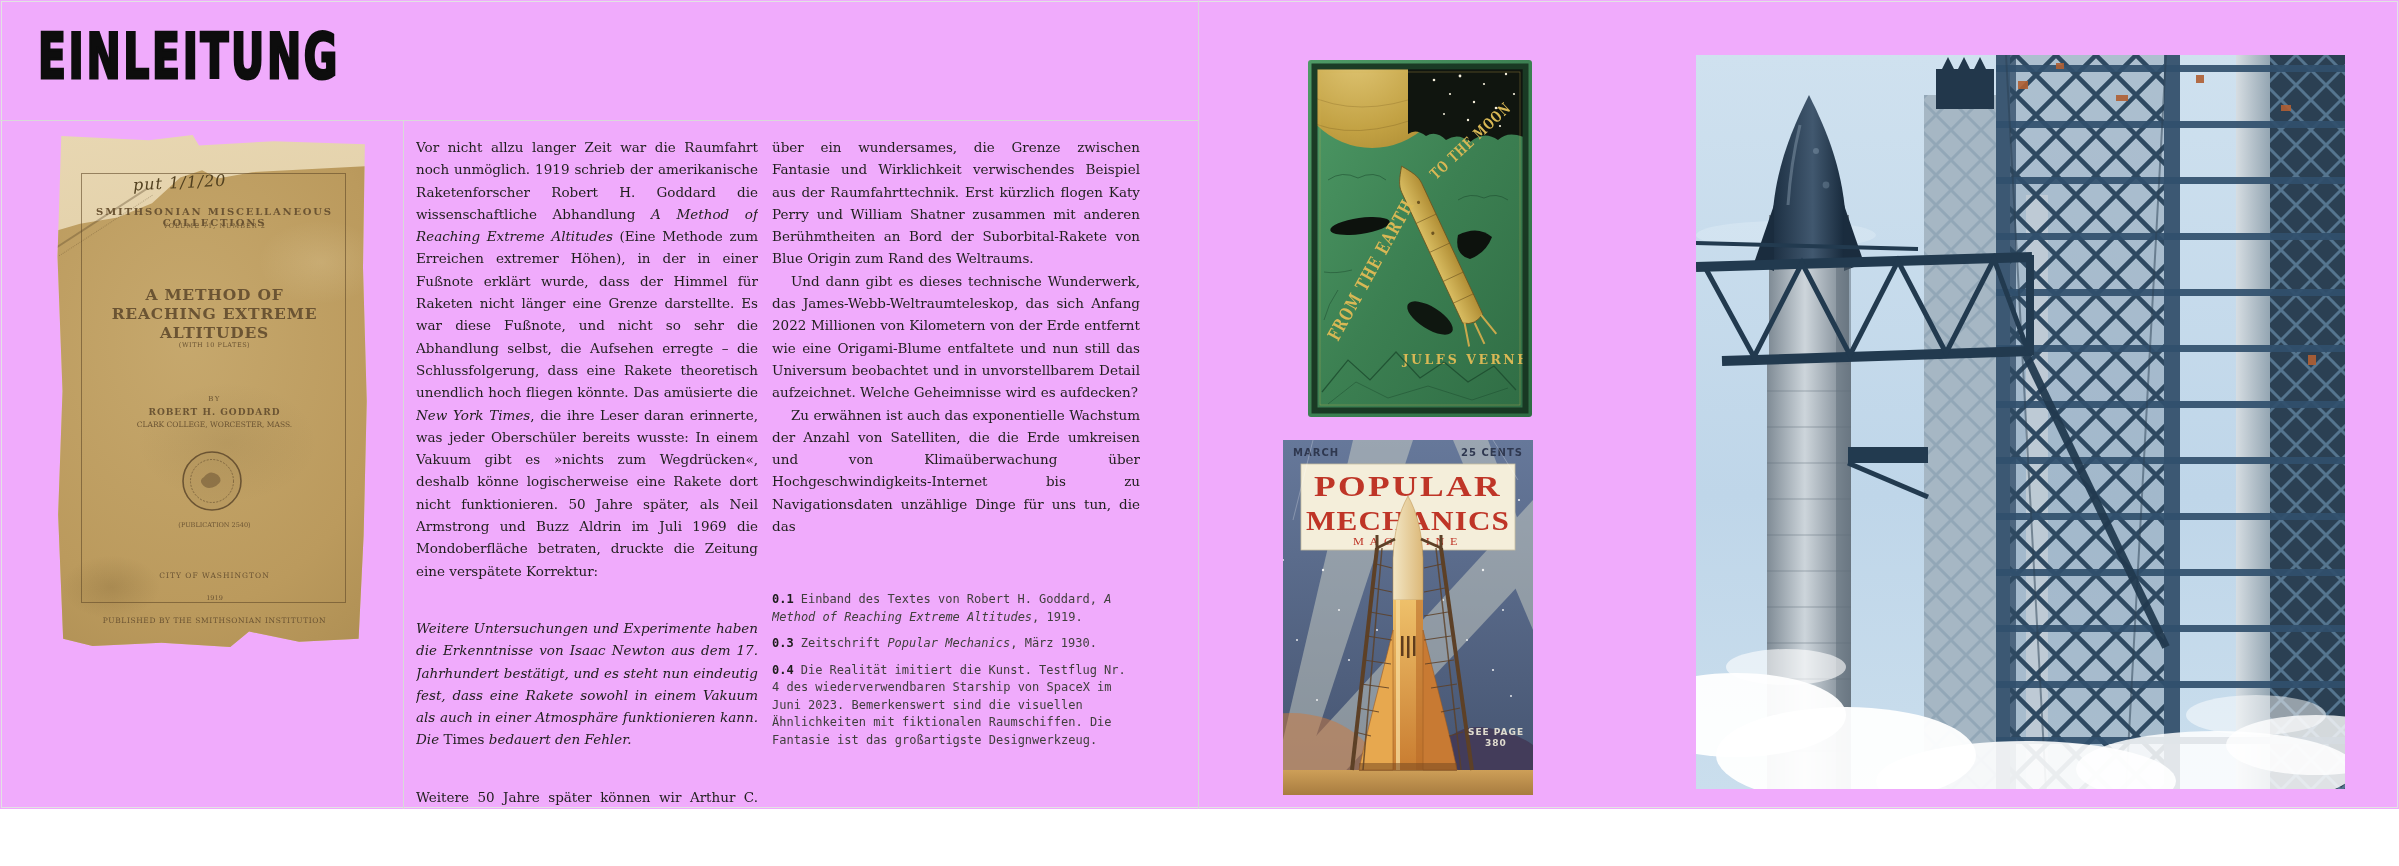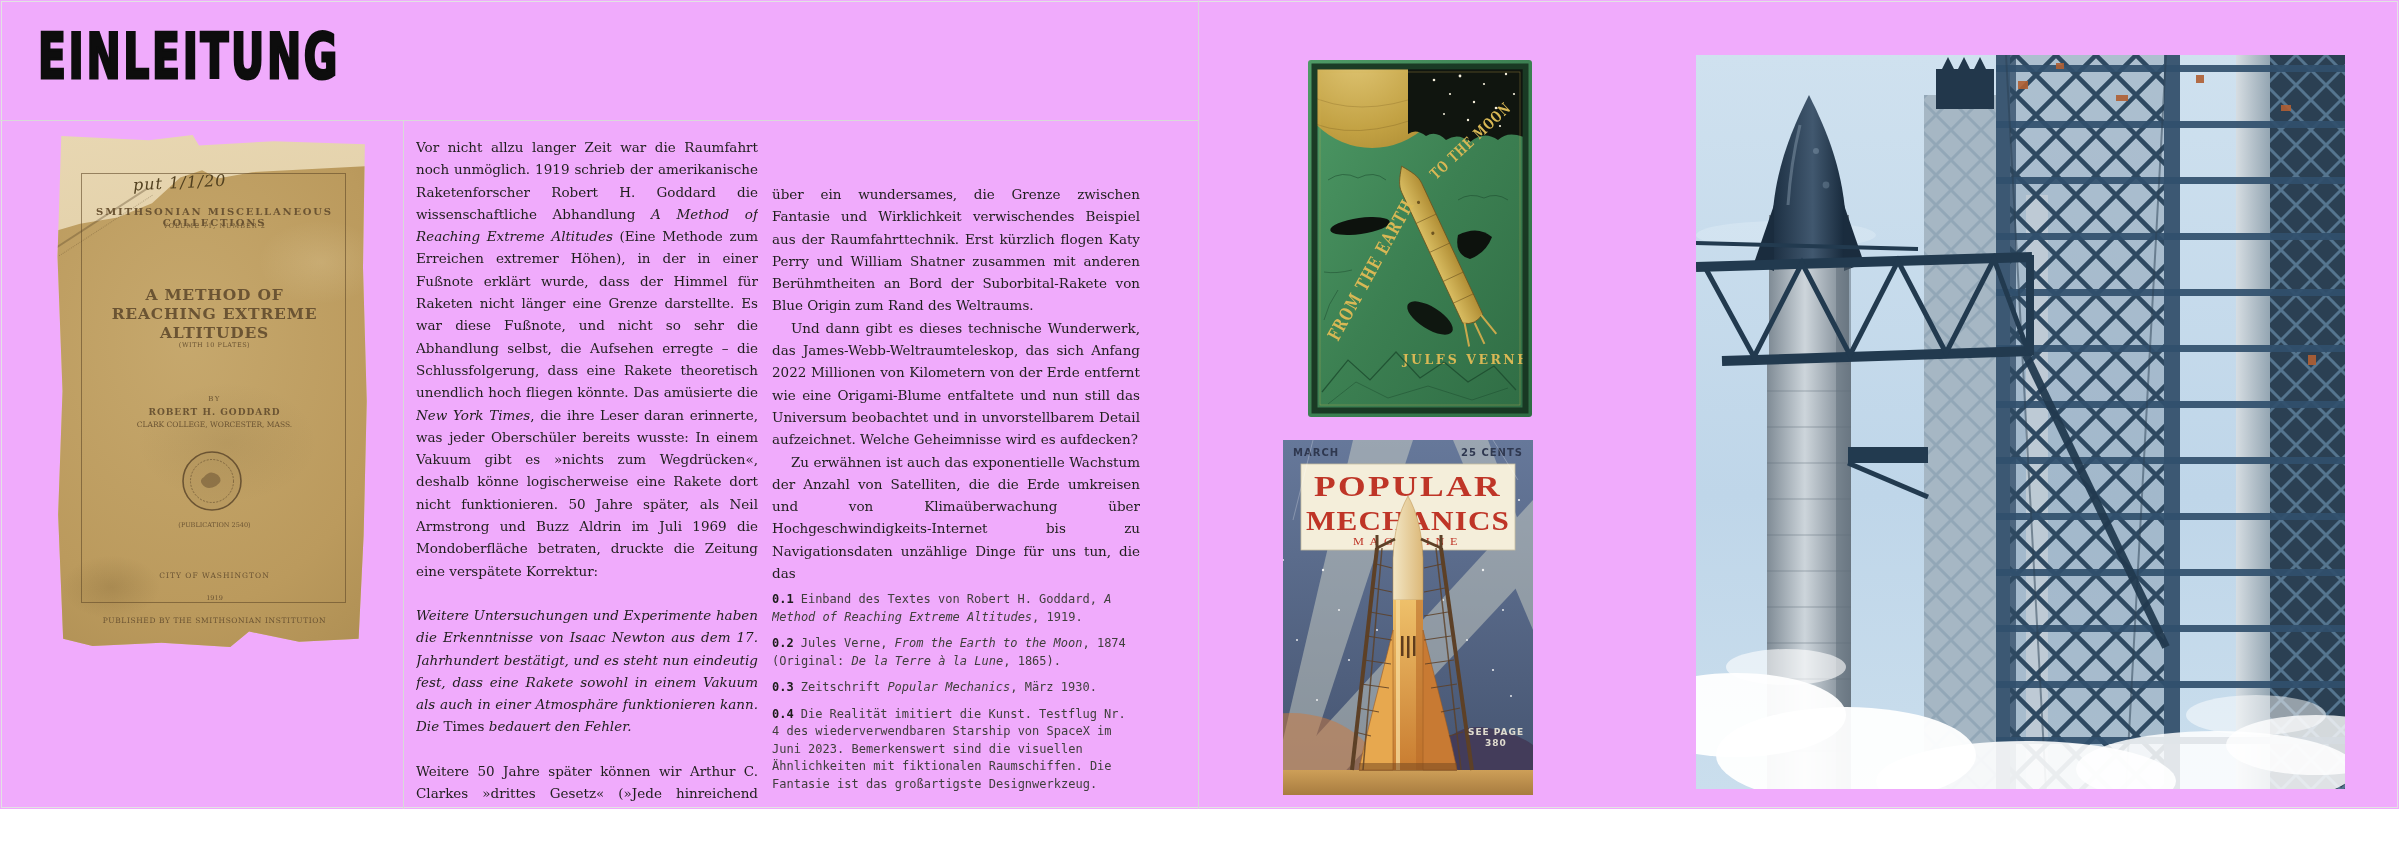"über ein wundersames, die Grenze" .col2 { margin-top: 47px -> none }
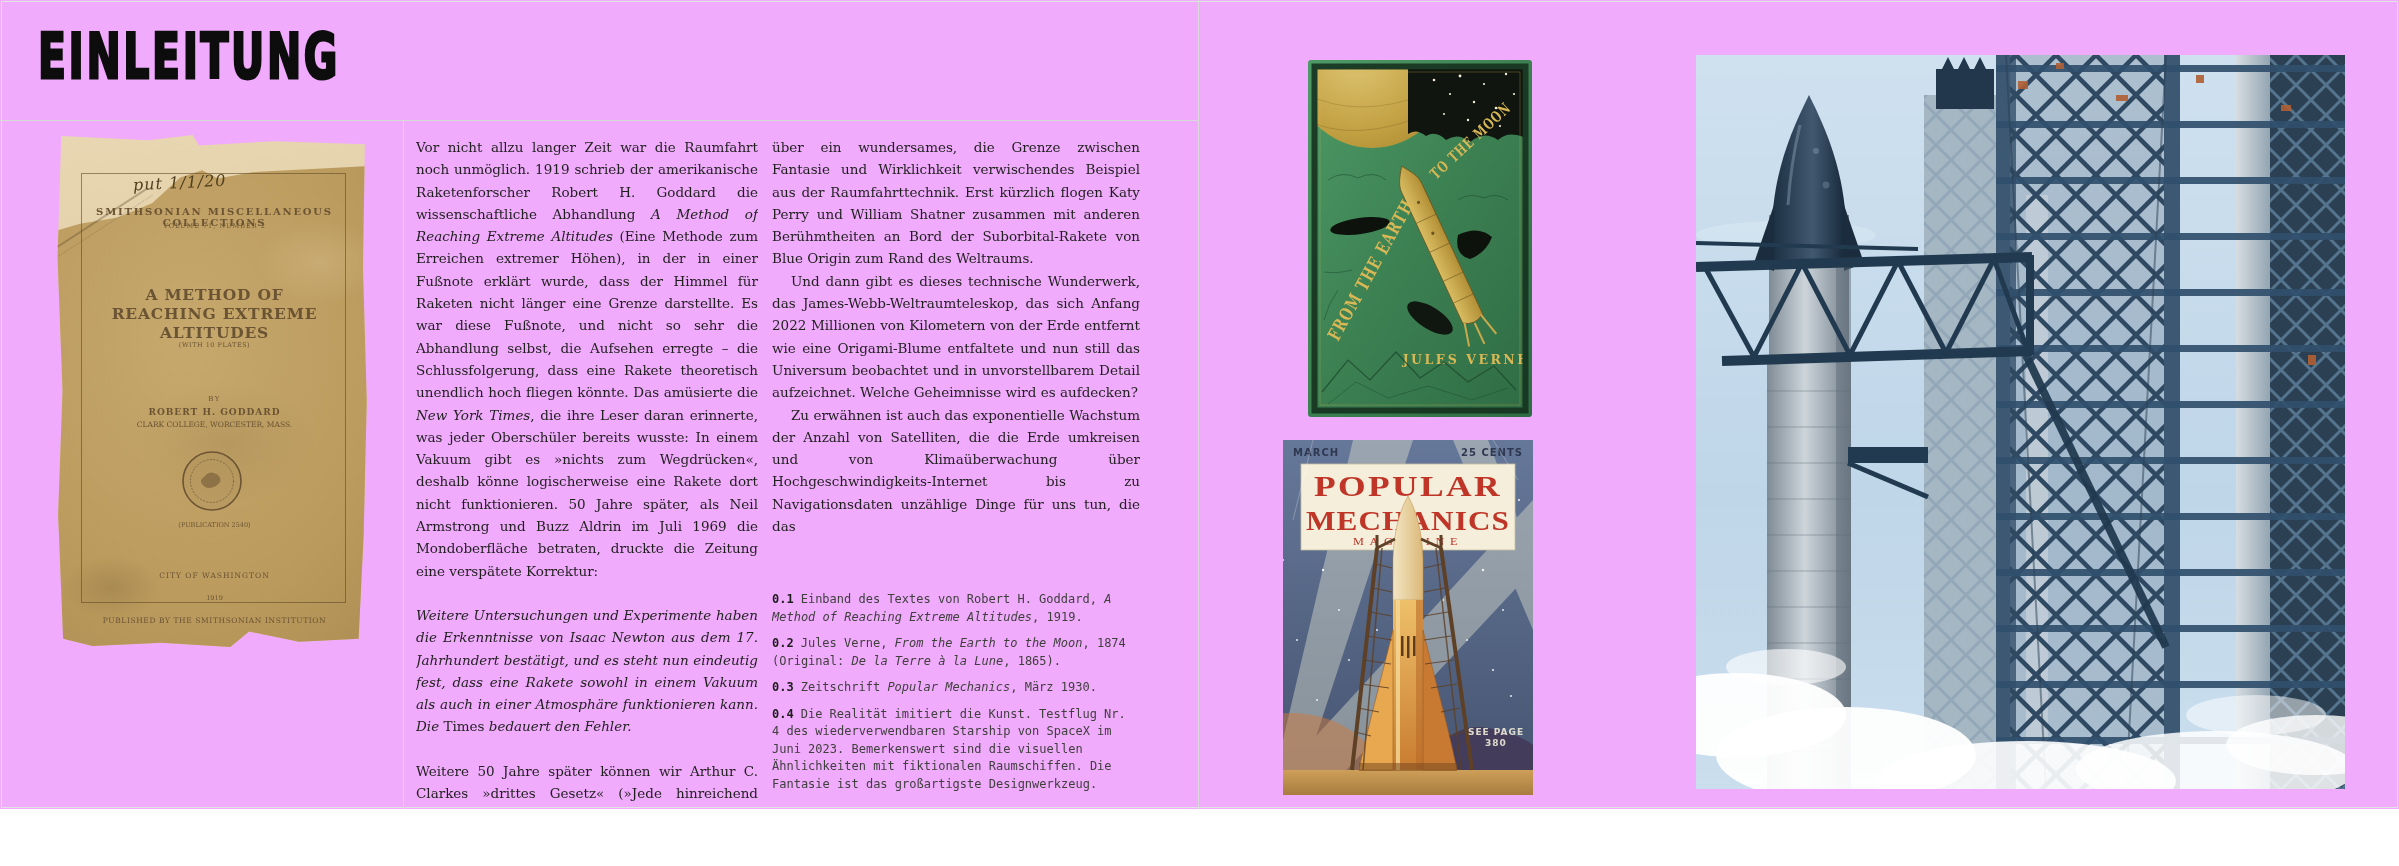"Weitere Untersuchungen und Experimente" .bq { margin: 22px 0 -> 35px 0 }
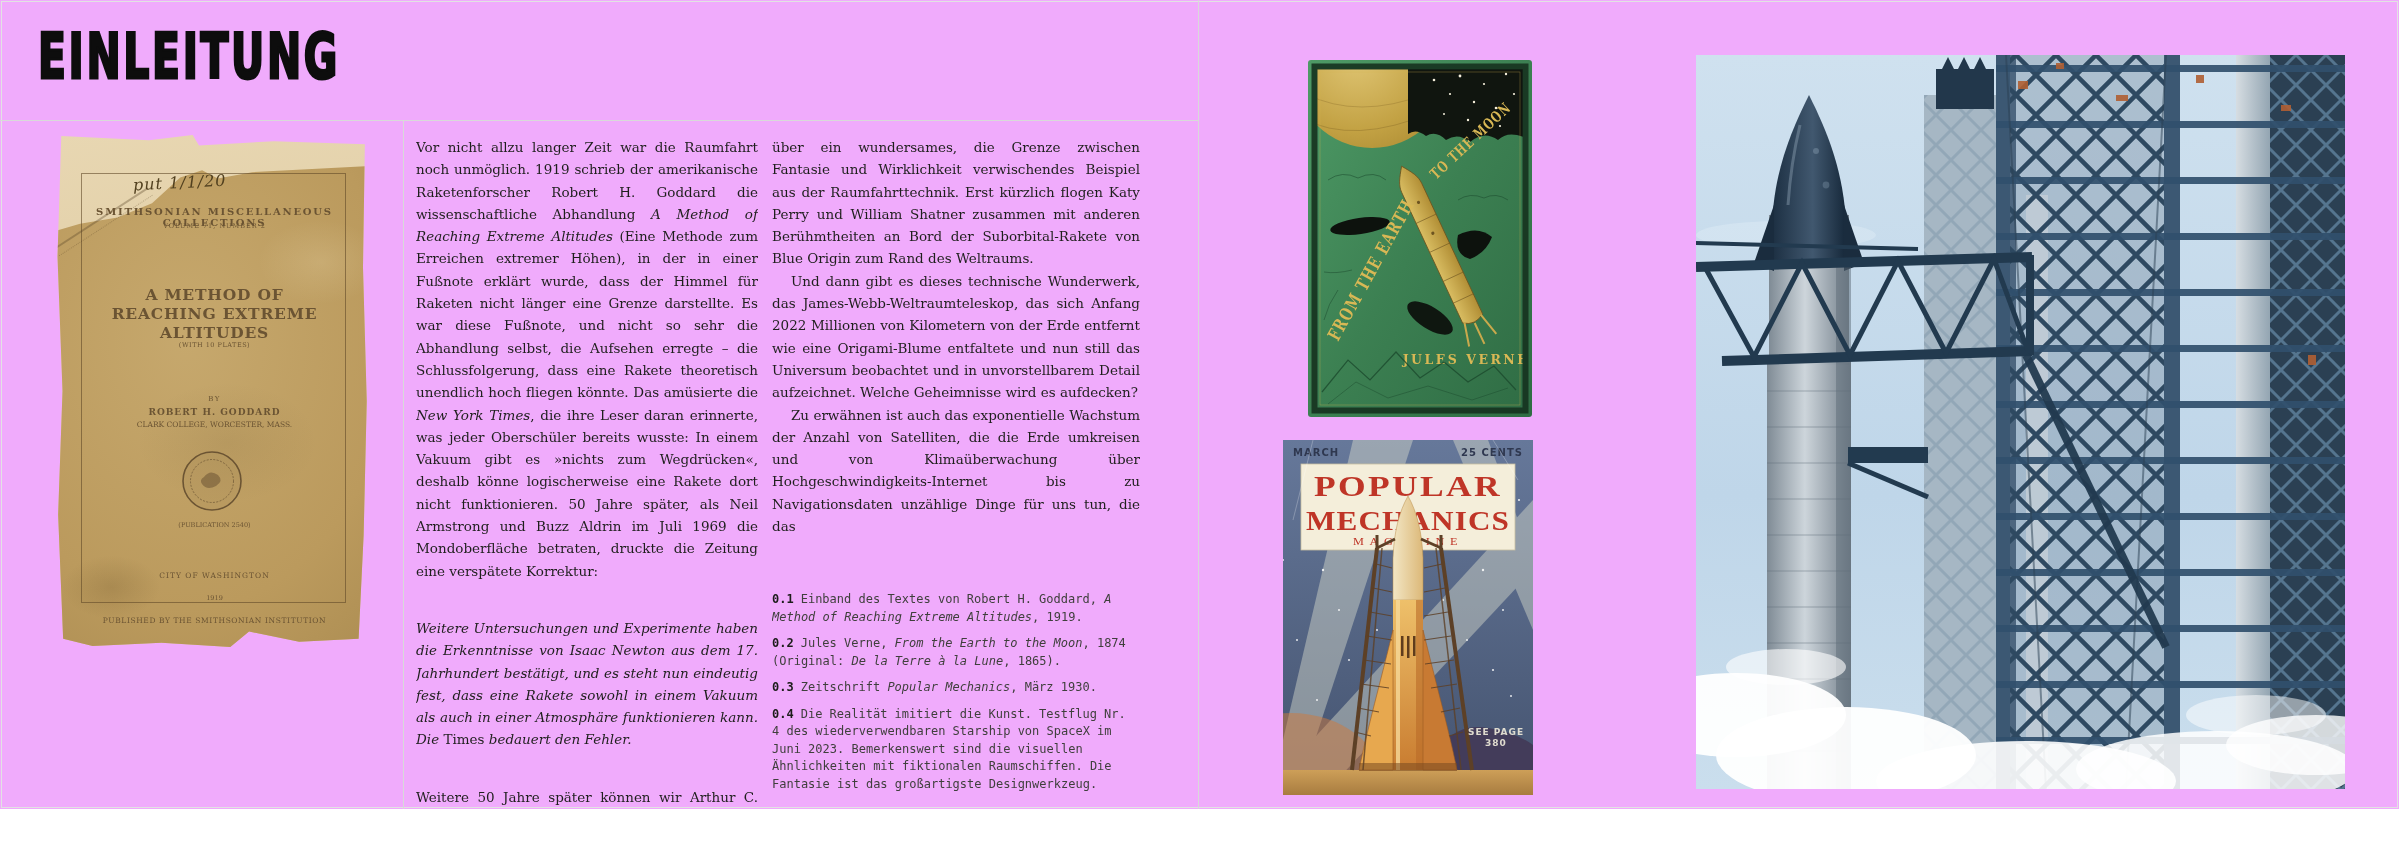"0.2 Jules Verne, From the" div.cap { html: <div><span>0.2</span><span><span>Jules Verne, </span><span>From the Earth to the Moon</span><span>, 1874 (Original: </span><span>De la Terre à la Lune</span><span>, 1865).</span></span></div> -> none }
